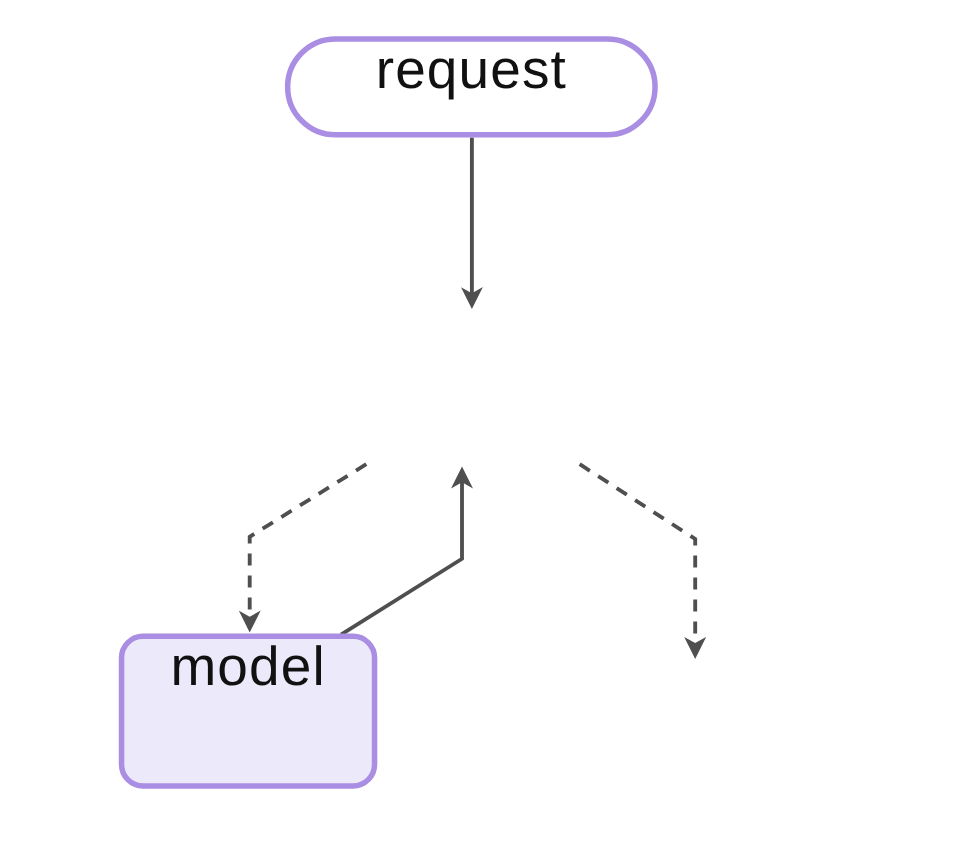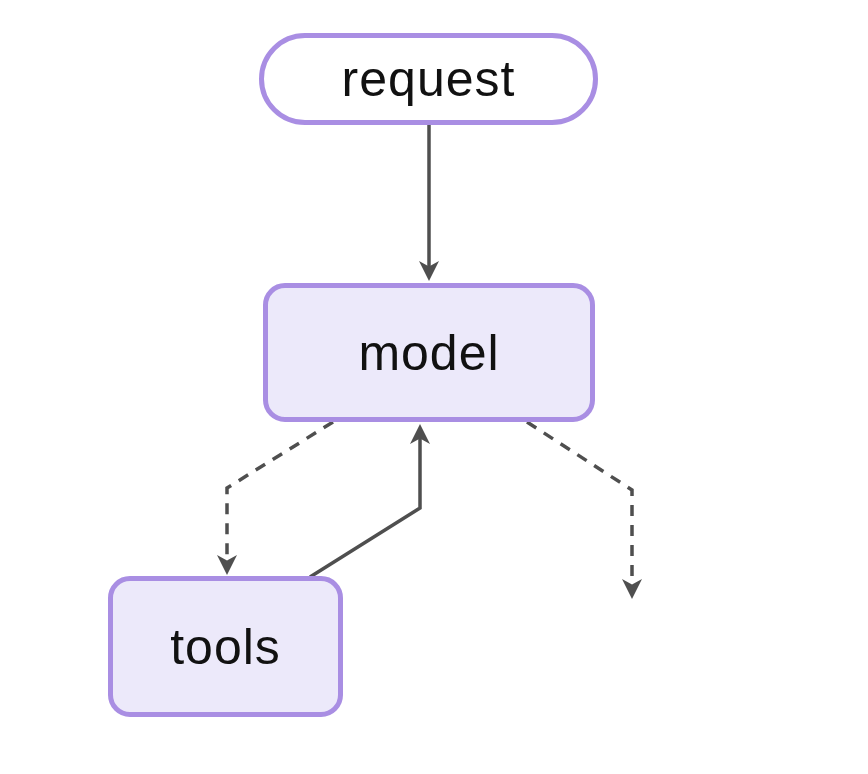"request" .node { align-items: center -> flex-start }
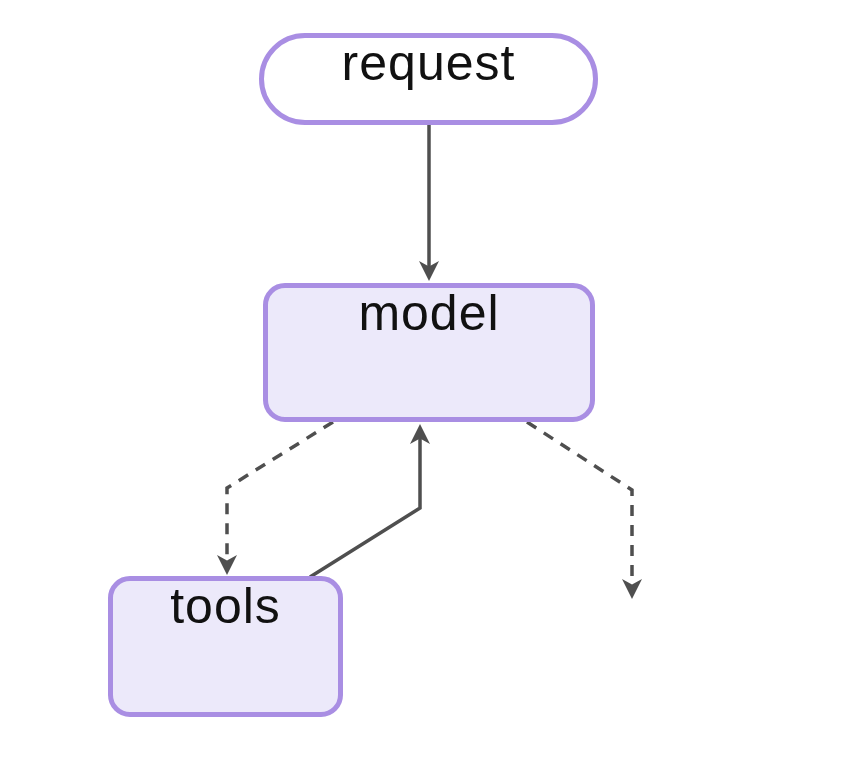"model" div.node { html: <div> <span>model</span> </div> -> none }
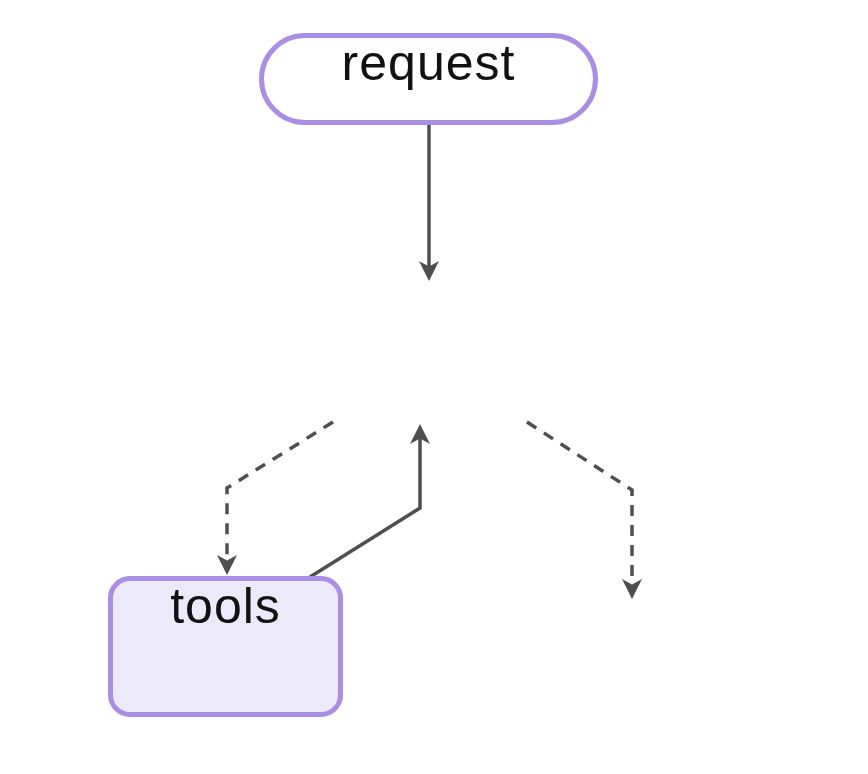"tools" span { text: tools -> model }
